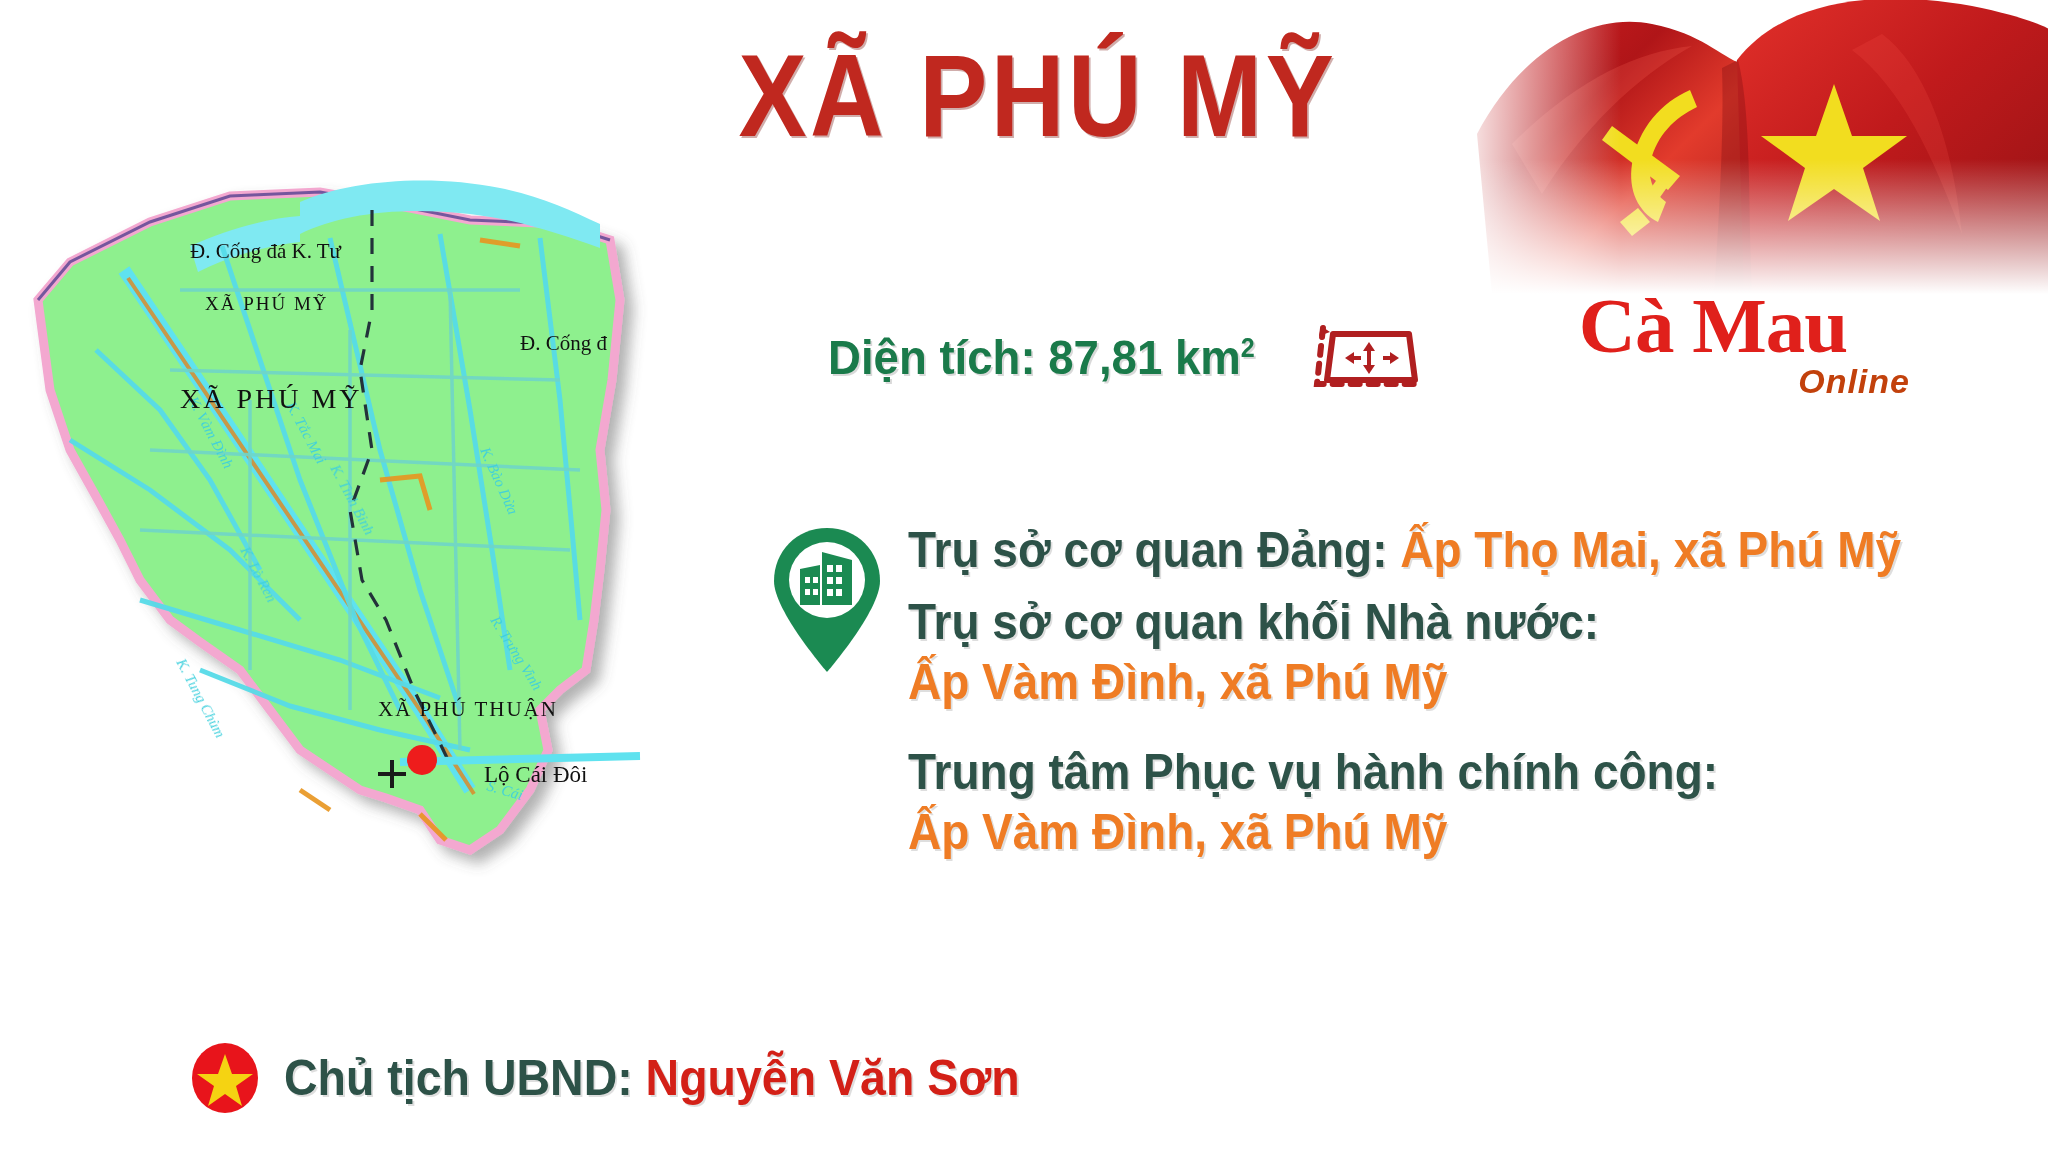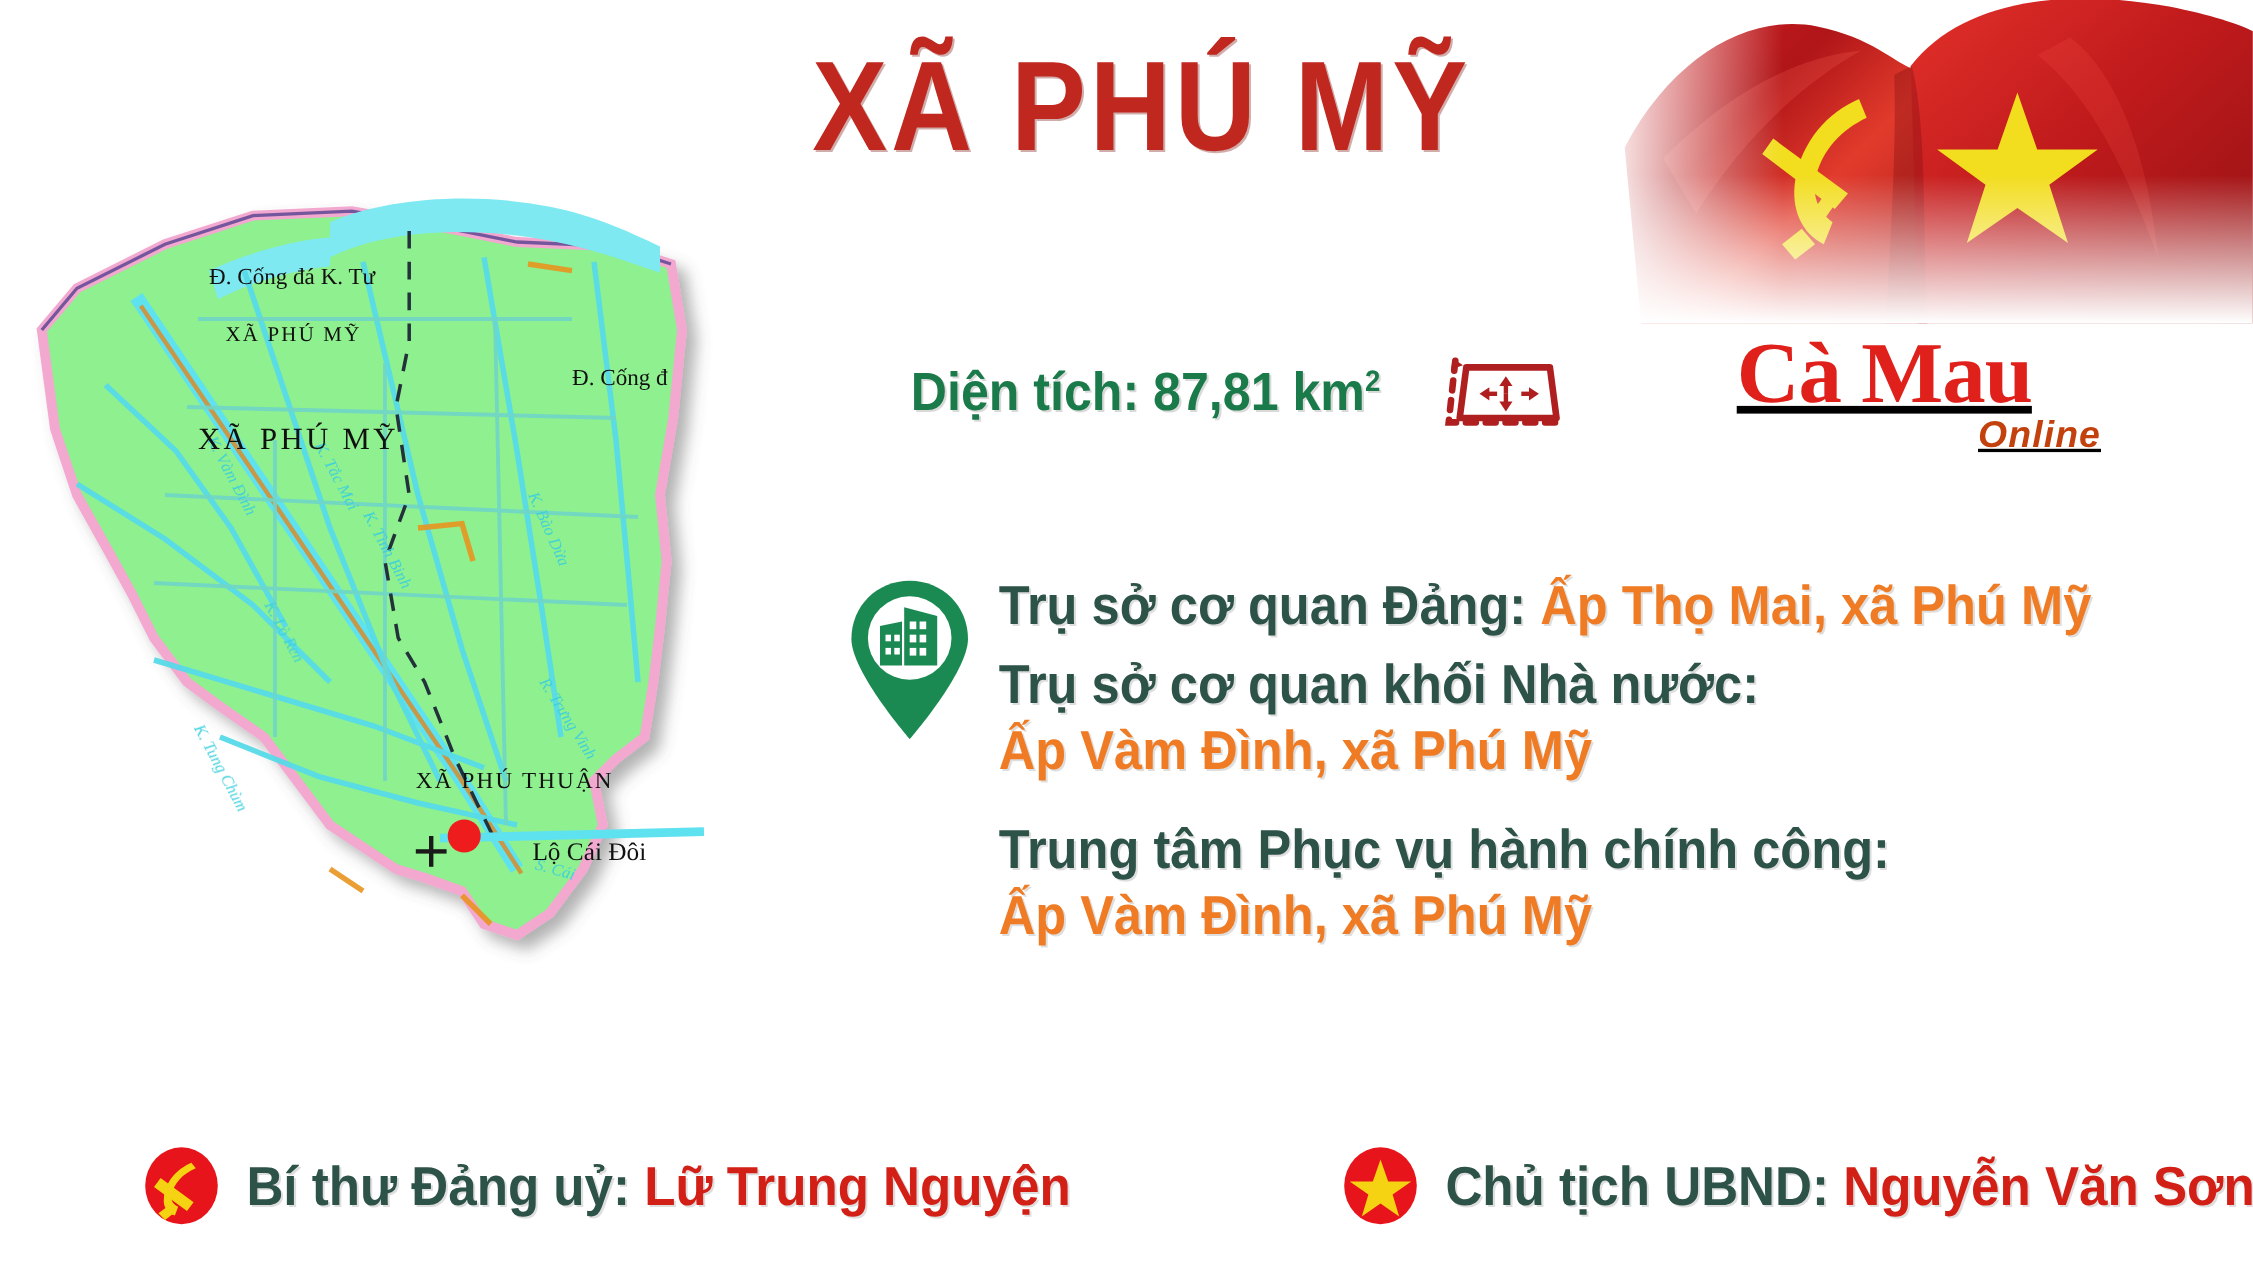"Cà Mau" .logo { text-decoration: underline -> none; top: 302px -> 288px }
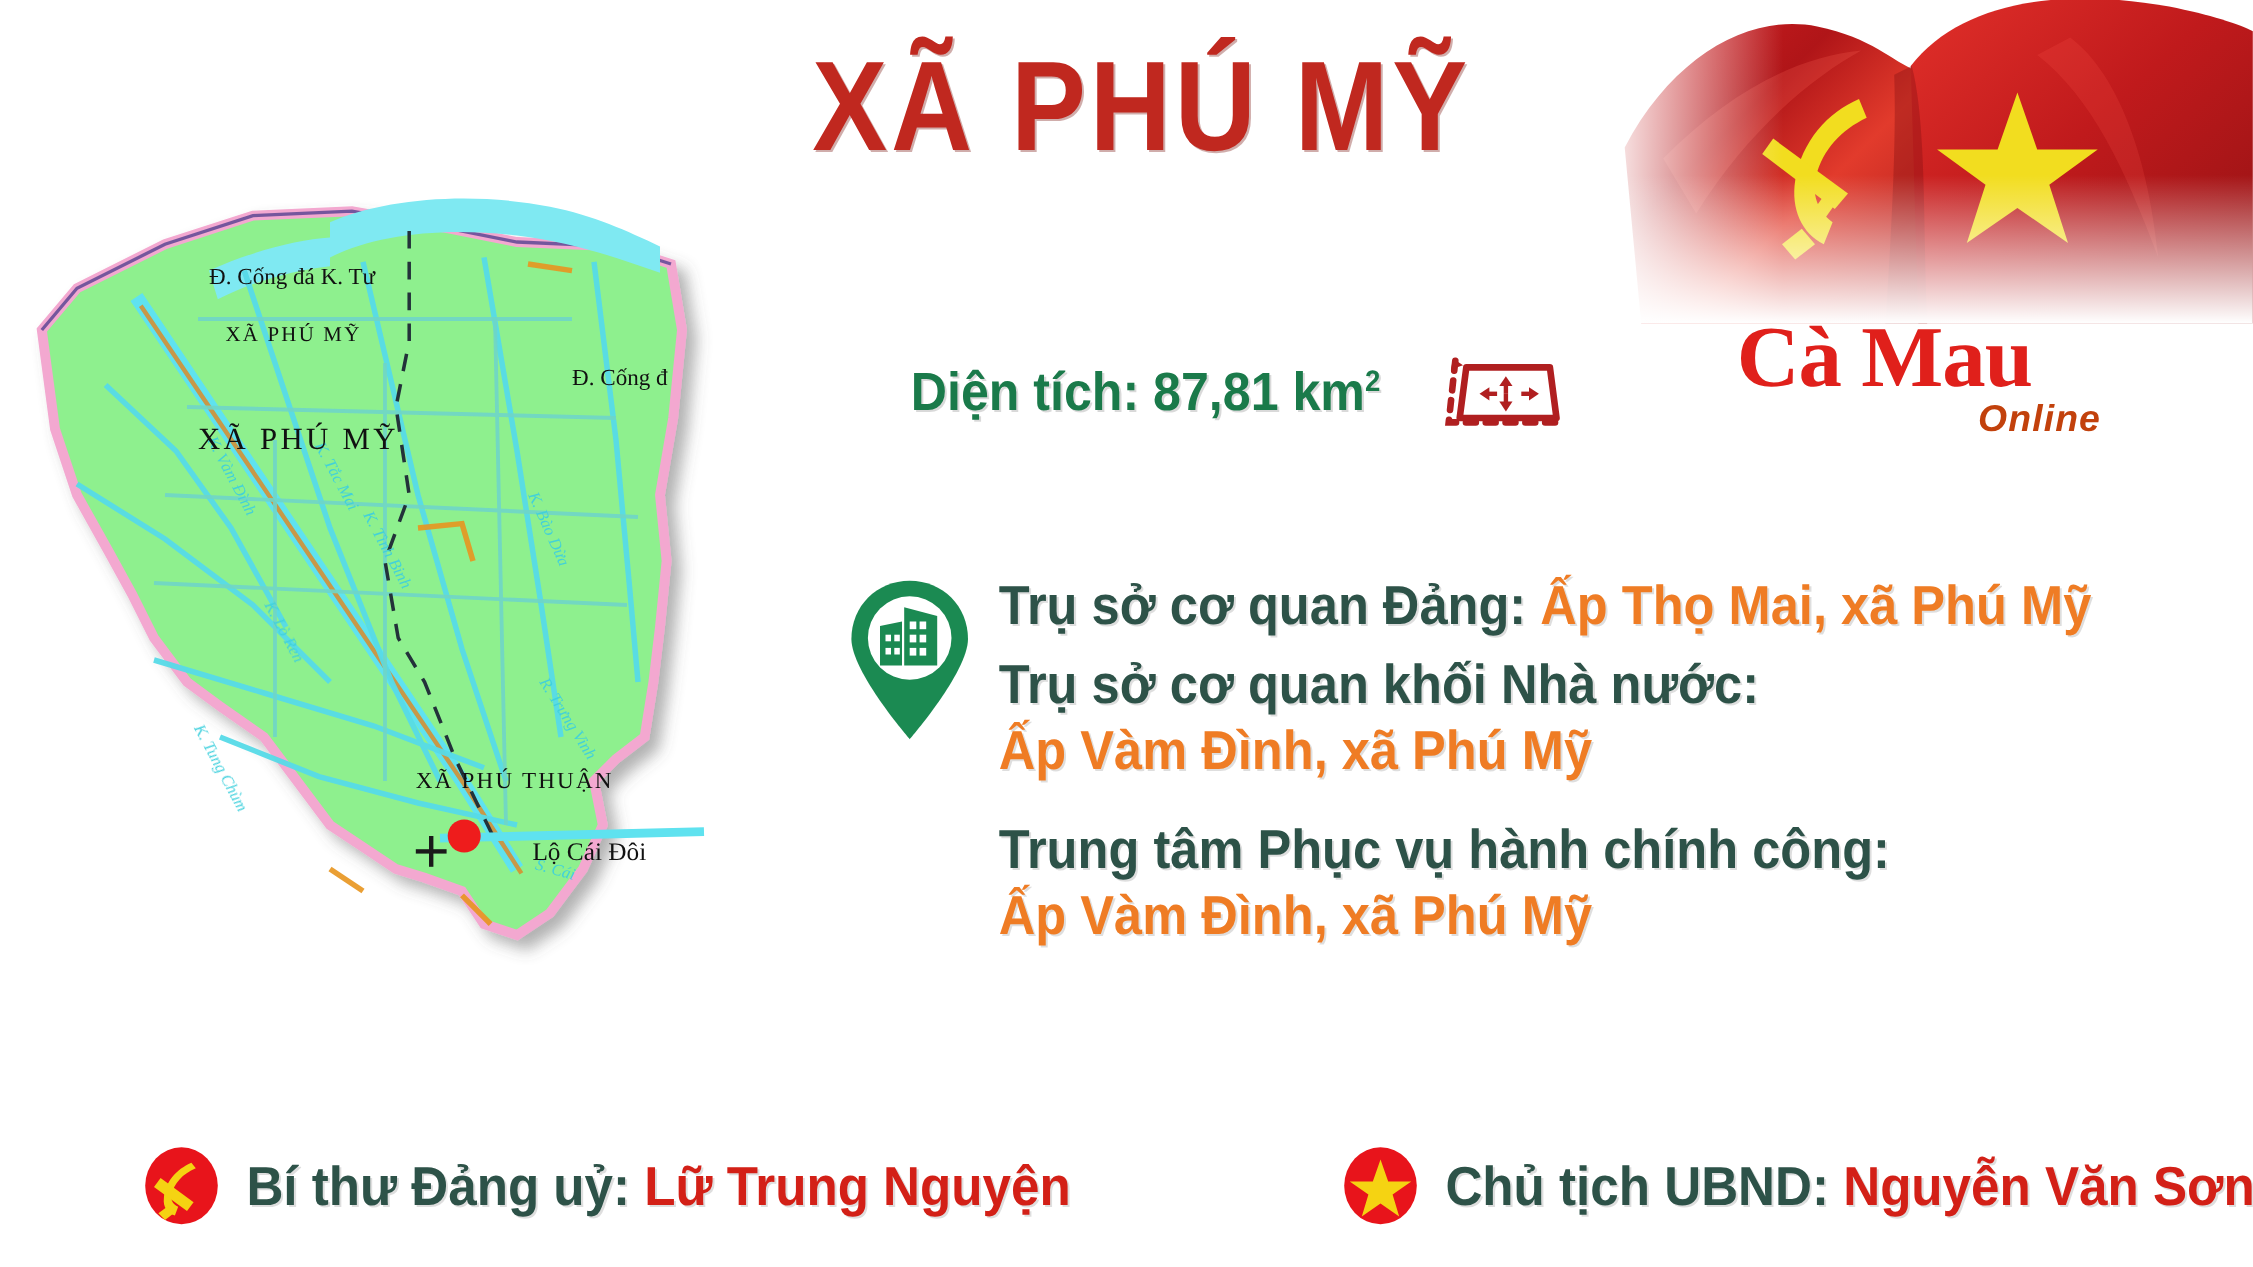"Bí thư Đảng uỷ: Lữ" div.b-item { html: <div> <svg> <ellipse></ellipse> <g> <path></path> <path></path> <path></path> </g> </svg> <div><span>Bí thư Đảng uỷ: </span><span>Lữ Trung Nguyện</span></div> </div> -> none }
